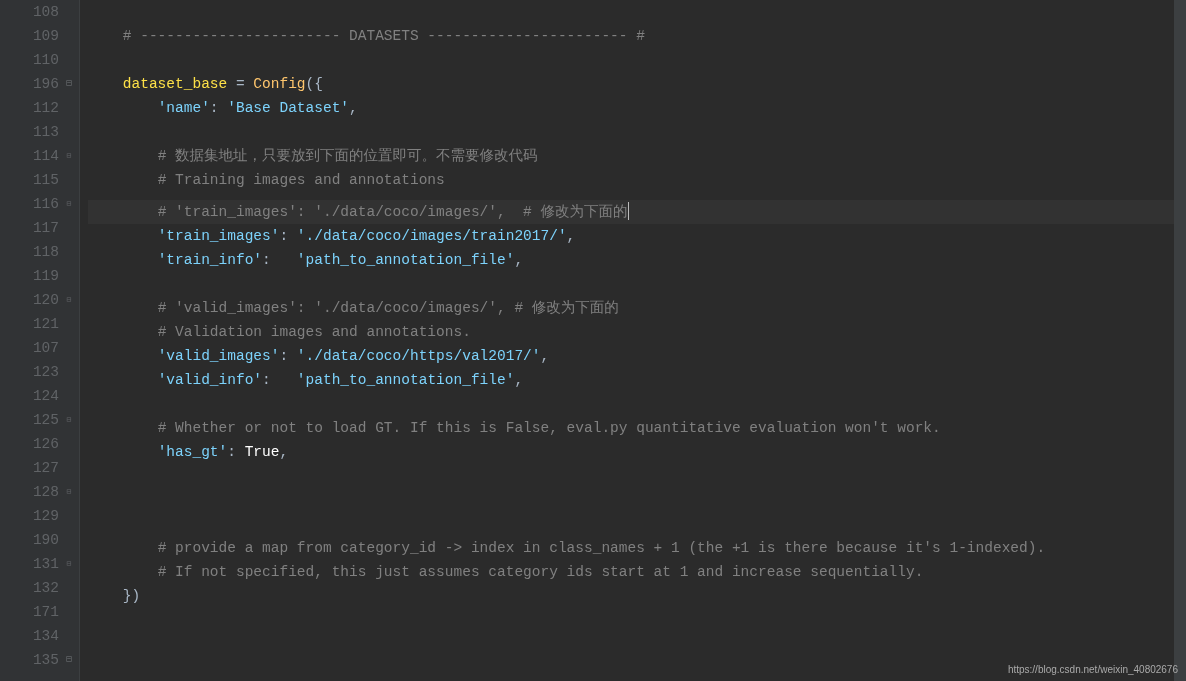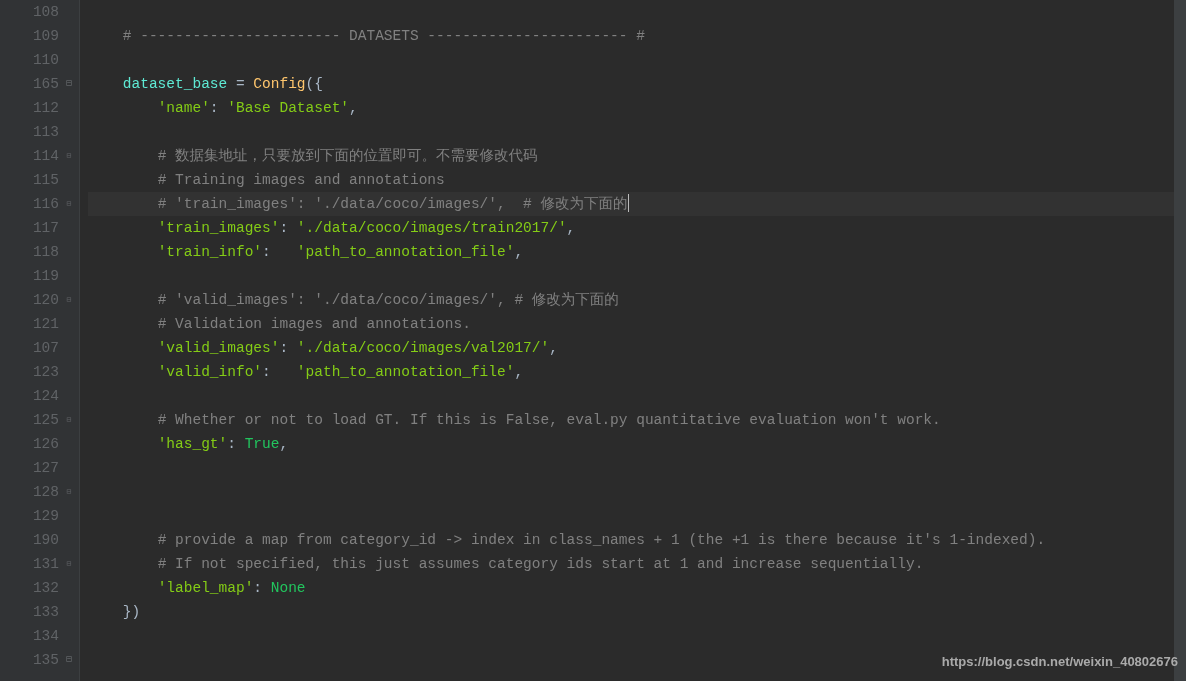"165" div.line-number { text: 165 -> 196 }
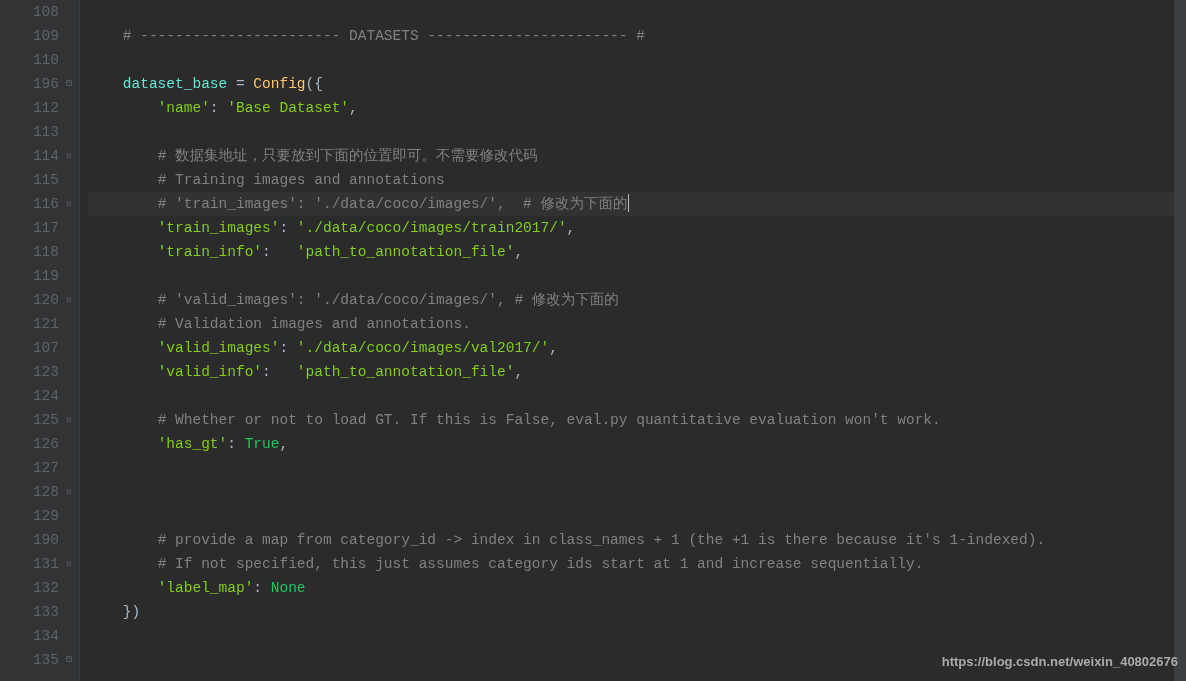"dataset_base" .identifier { color: #5eead4 -> #fde047 }
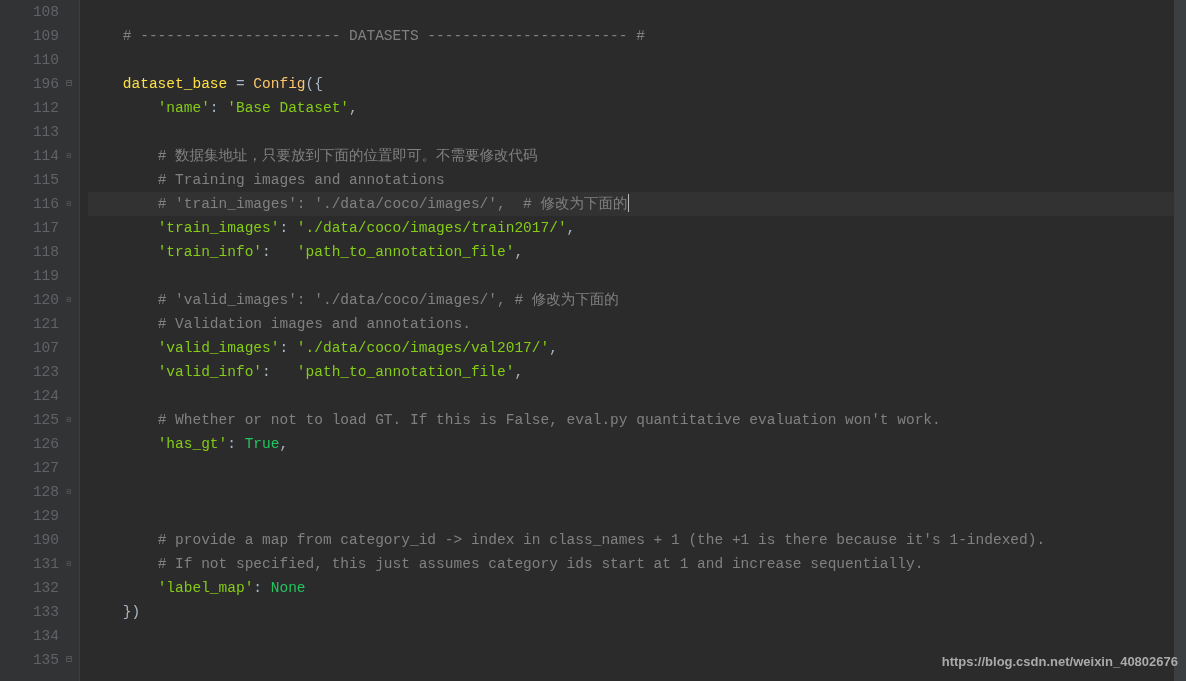"'name'" .string { color: #84cc16 -> #7dd3fc }
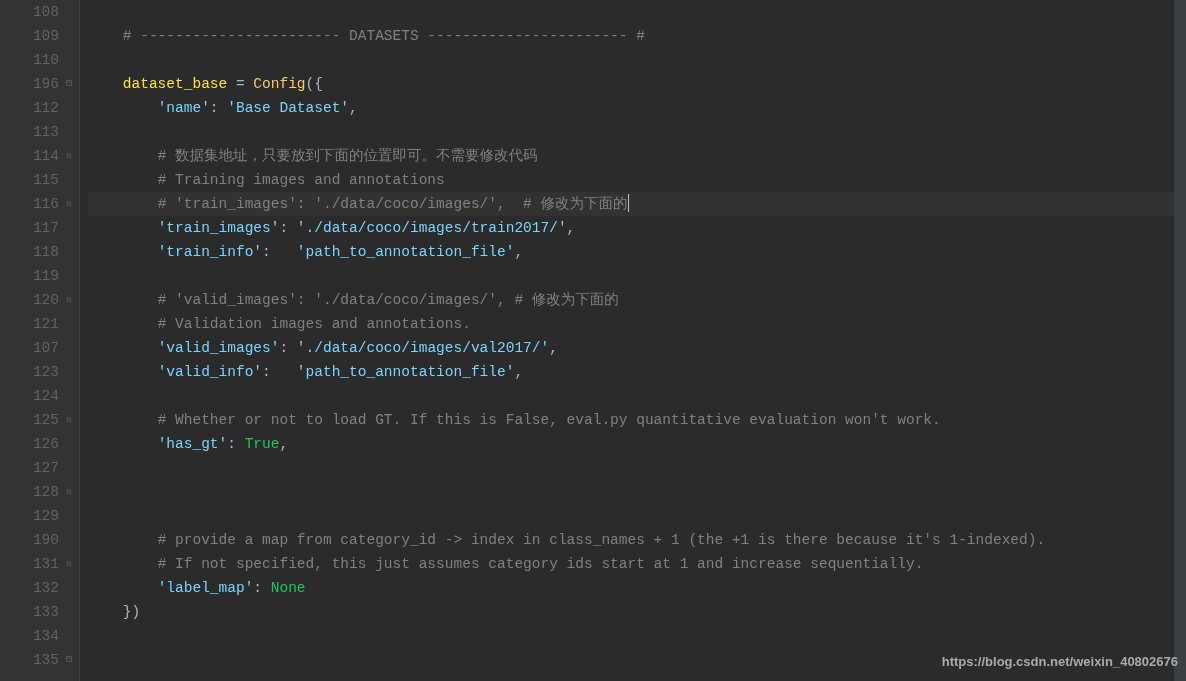"# 'train_images': './data/coco/images/'," .highlighted-line { margin-top: none -> 8px }
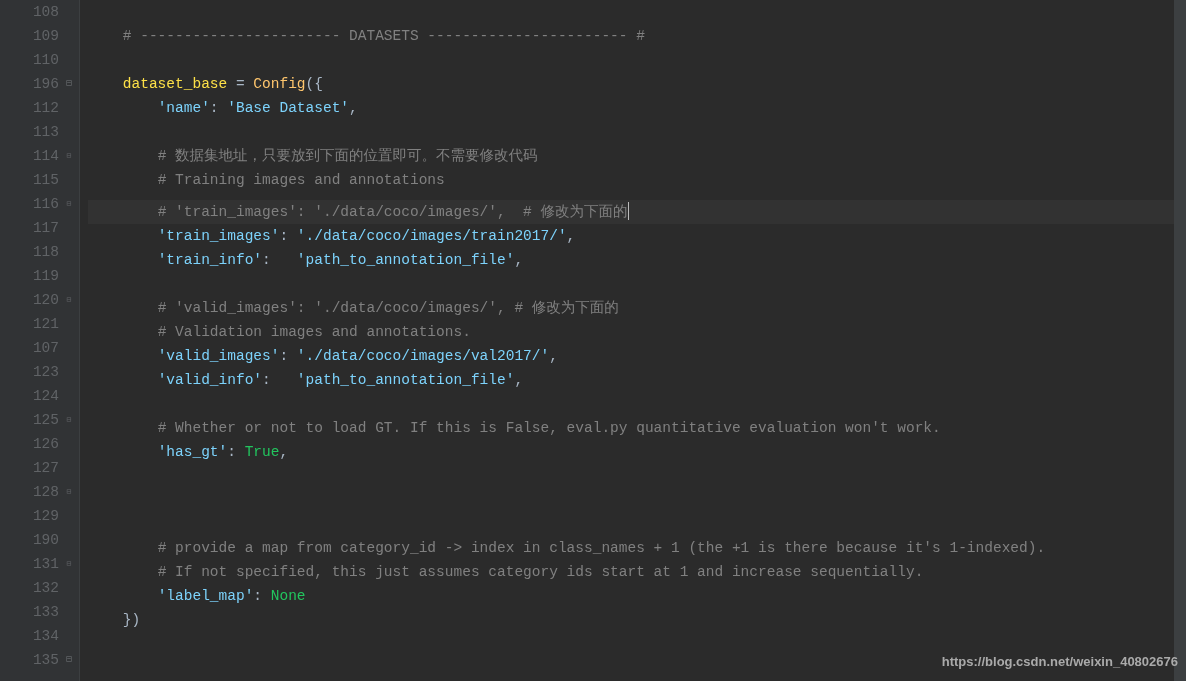"'./data/coco/images/val2017/'" span.string { text: './data/coco/images/val2017/' -> './data/coco/https/val2017/' }
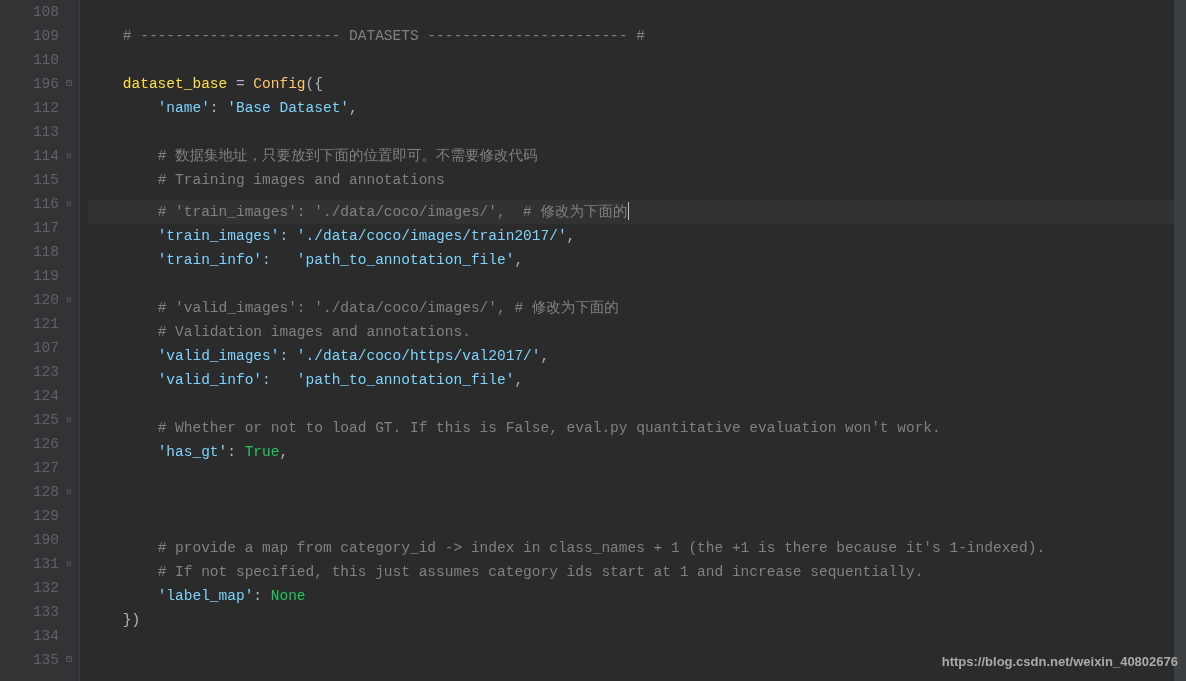"True" .keyword { color: #22c55e -> #ffffff }
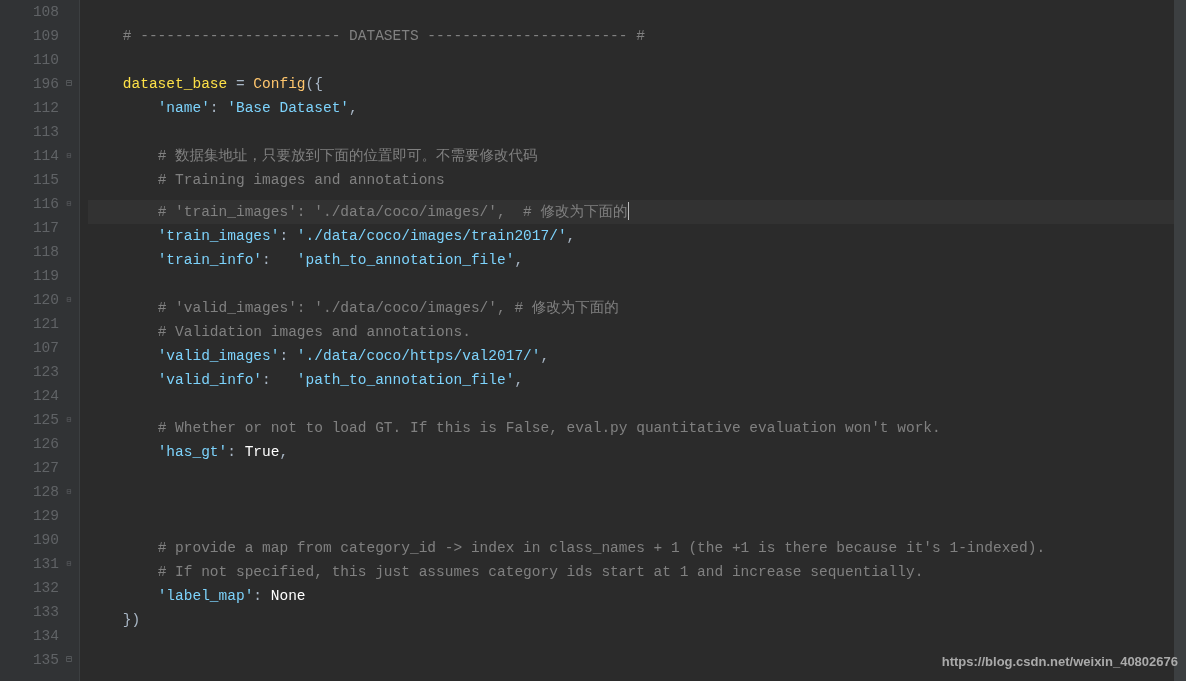"'label_map': None" div.code-line { html: <div><span> </span><span>'label_map'</span><span>: </span><span>None</span></div> -> none }
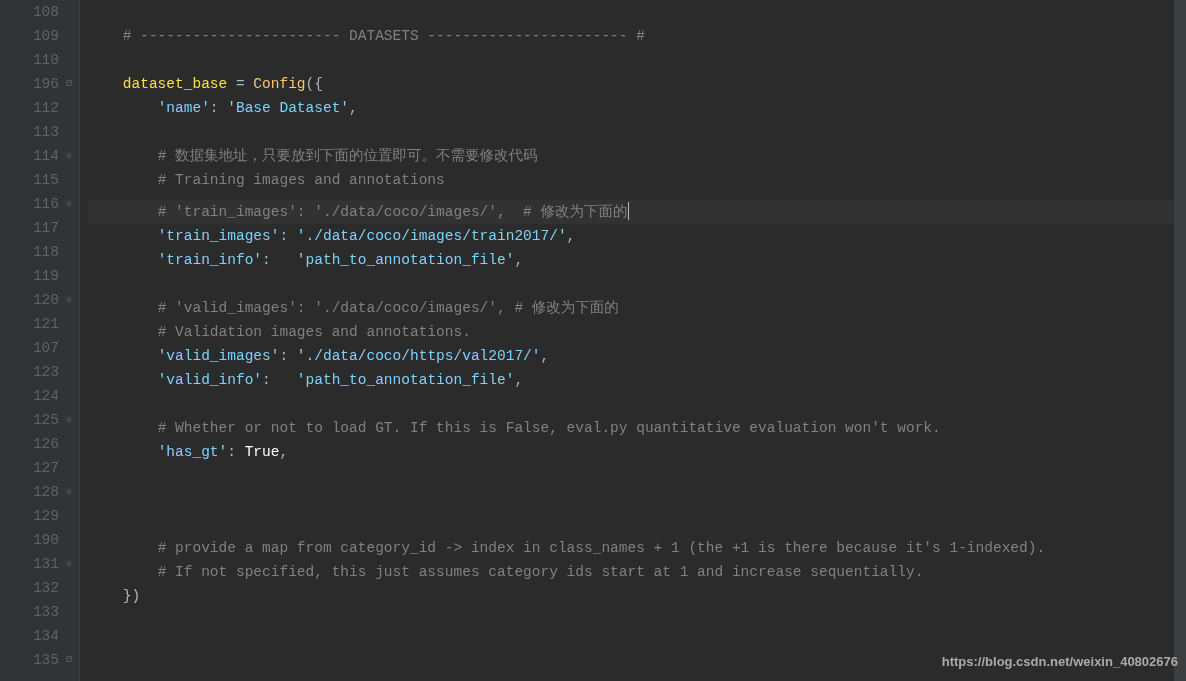"133" div.line-number { text: 133 -> 171 }
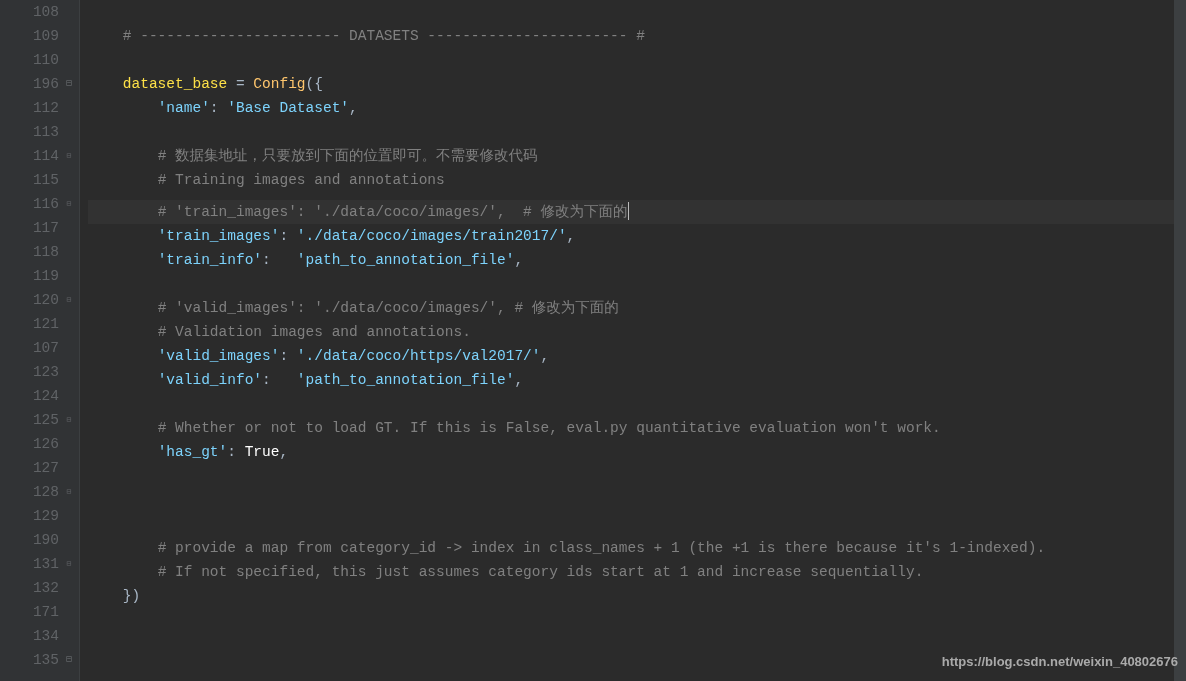"https://blog.csdn.net/weixin_40802676" .watermark { bottom: 12px -> 6px; font-size: 13px -> 10px; font-weight: bold -> none }
